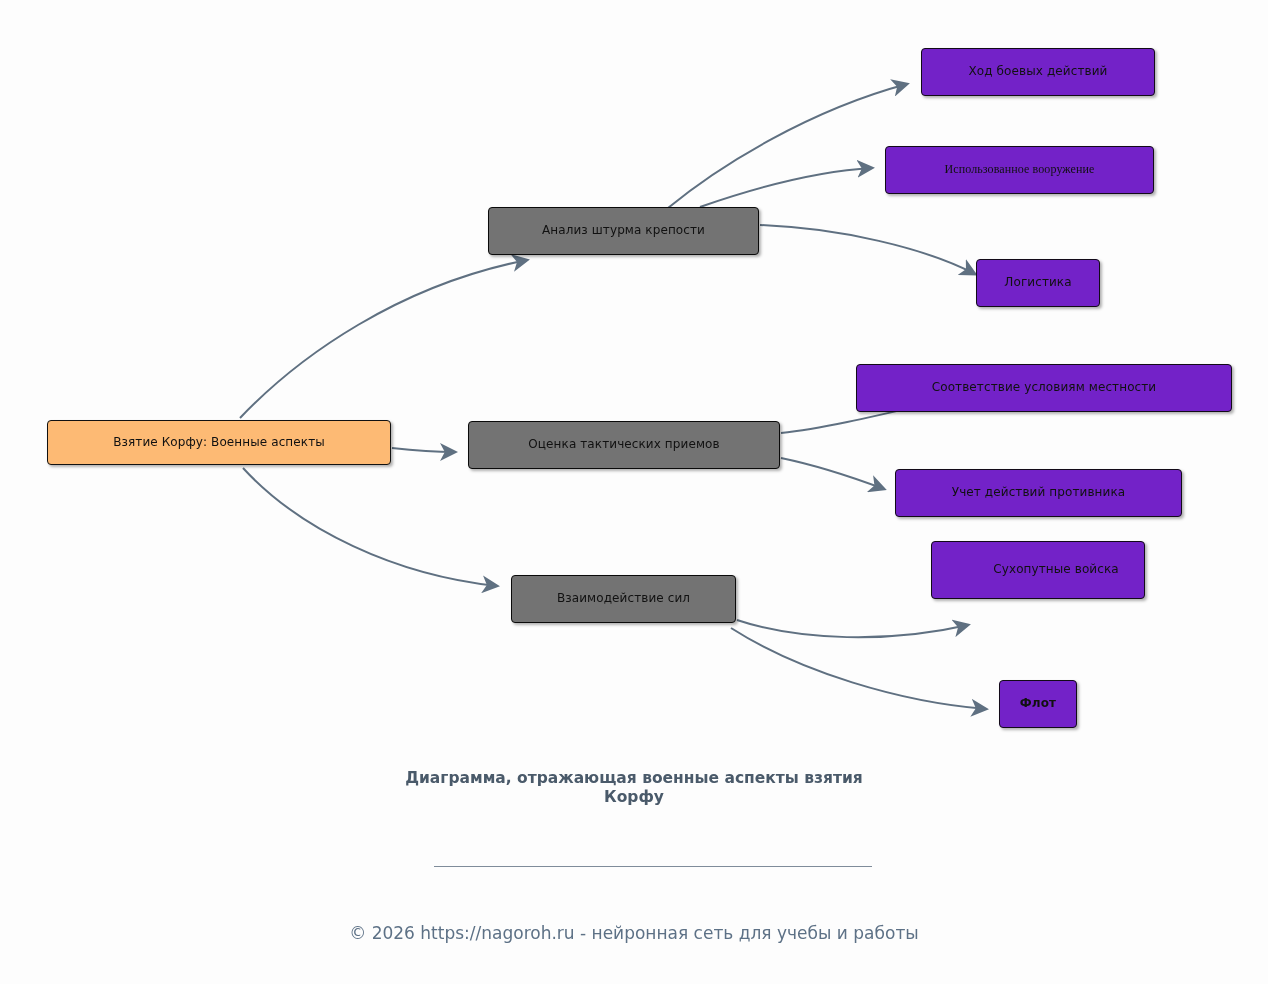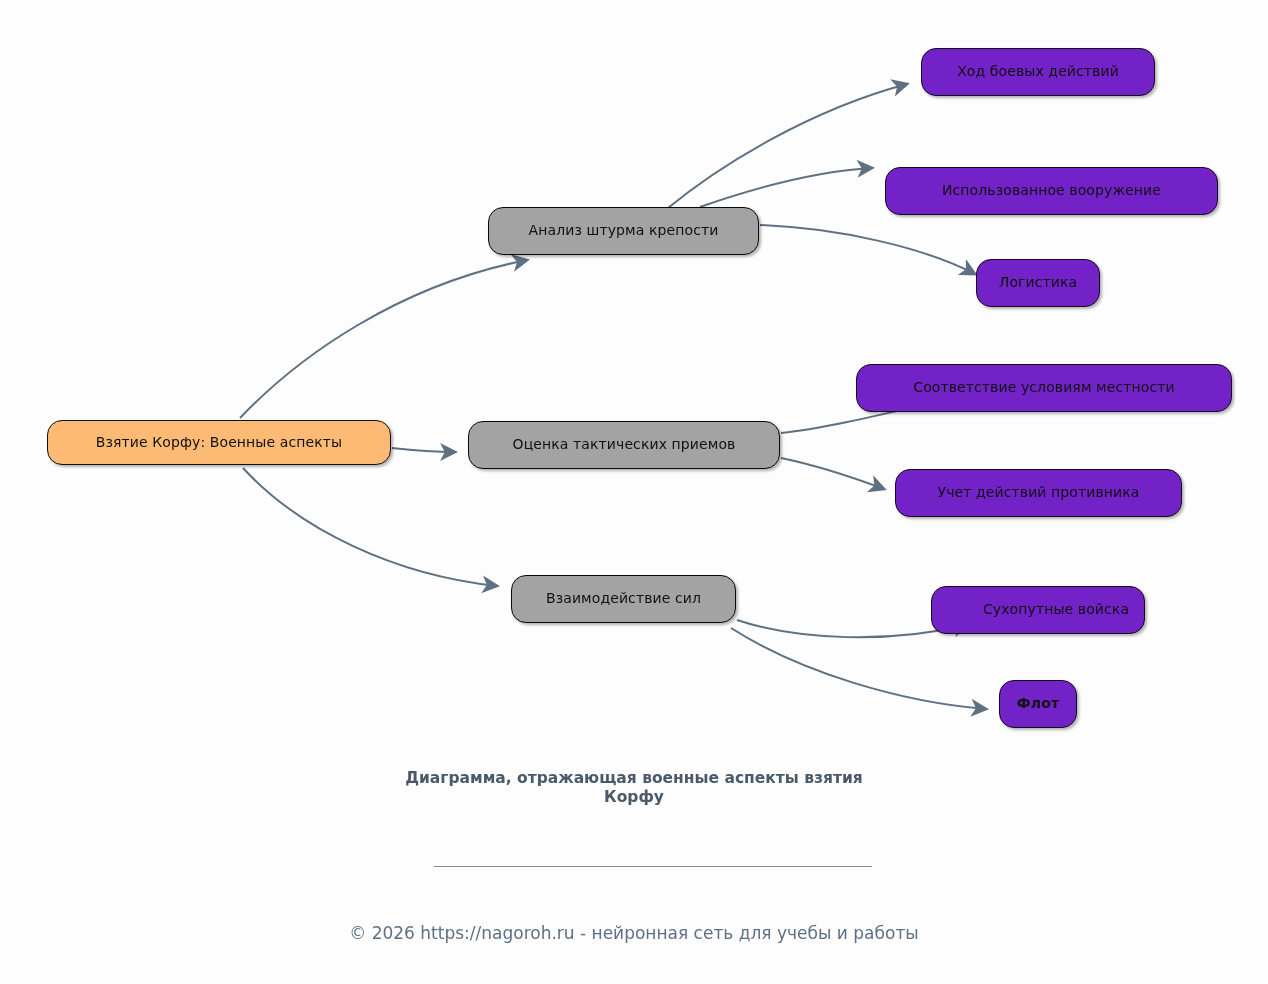"Ход боевых действий" .node { border-radius: 15px -> 4px; font-size: 14px -> 12px }
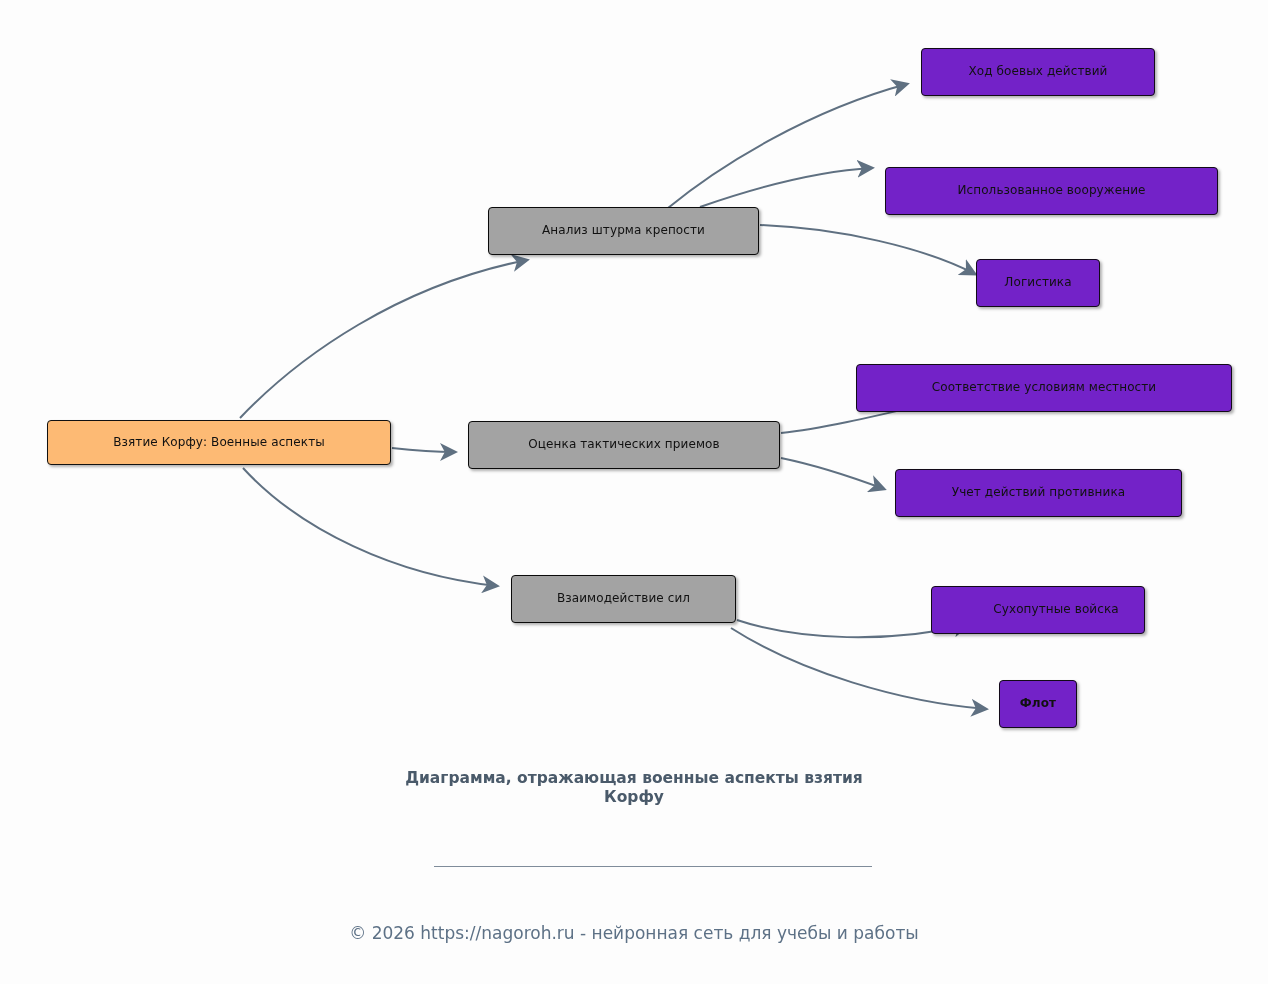"Использованное вооружение" div.node { font-family: none -> Liberation Serif, serif; top: 167px -> 146px; width: 333px -> 269px }
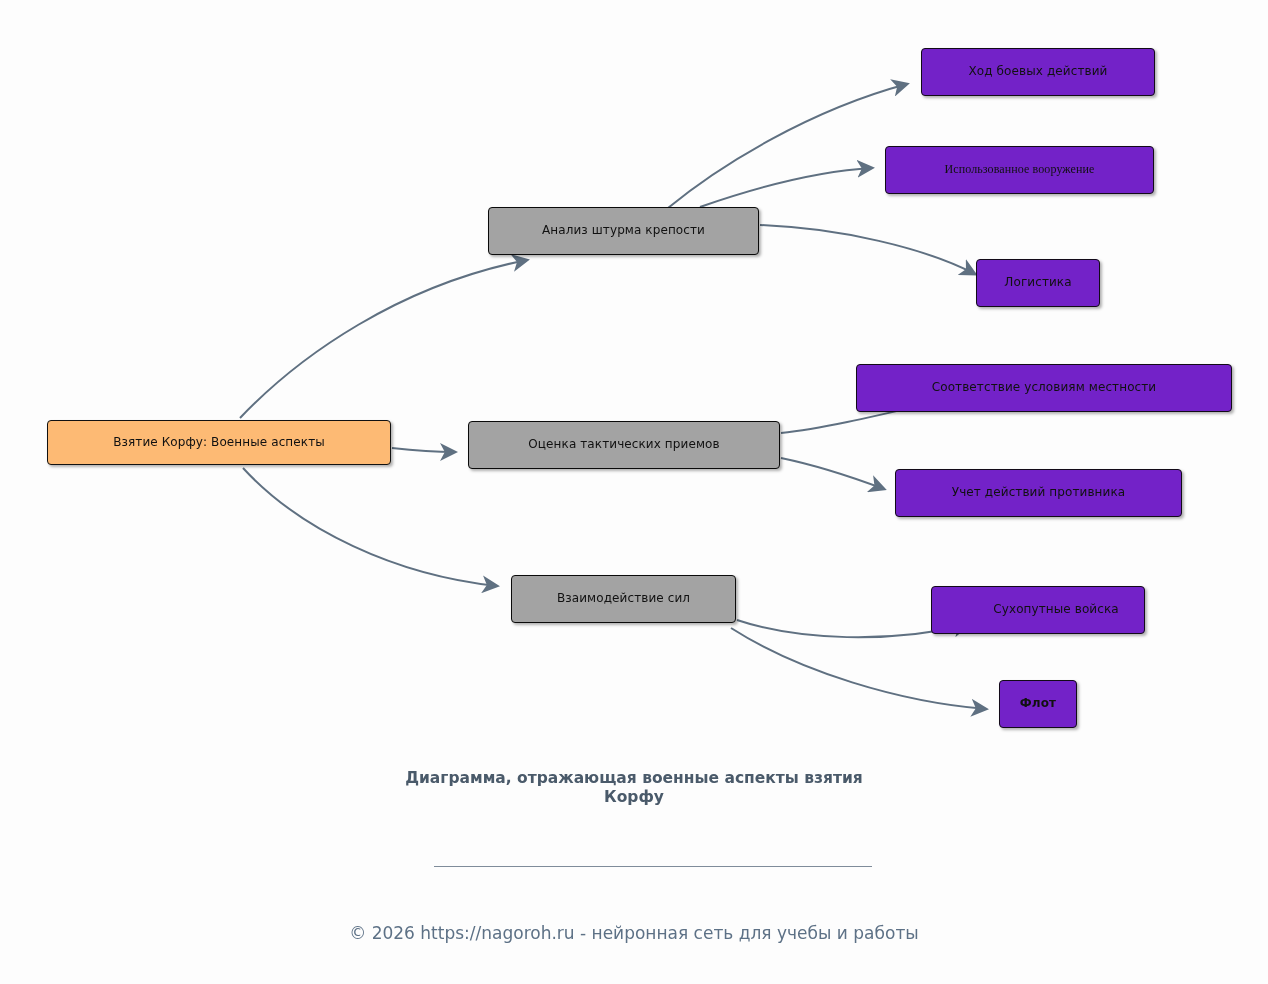"Анализ штурма крепости" .node.branch { background: #a3a3a3 -> #737373 }
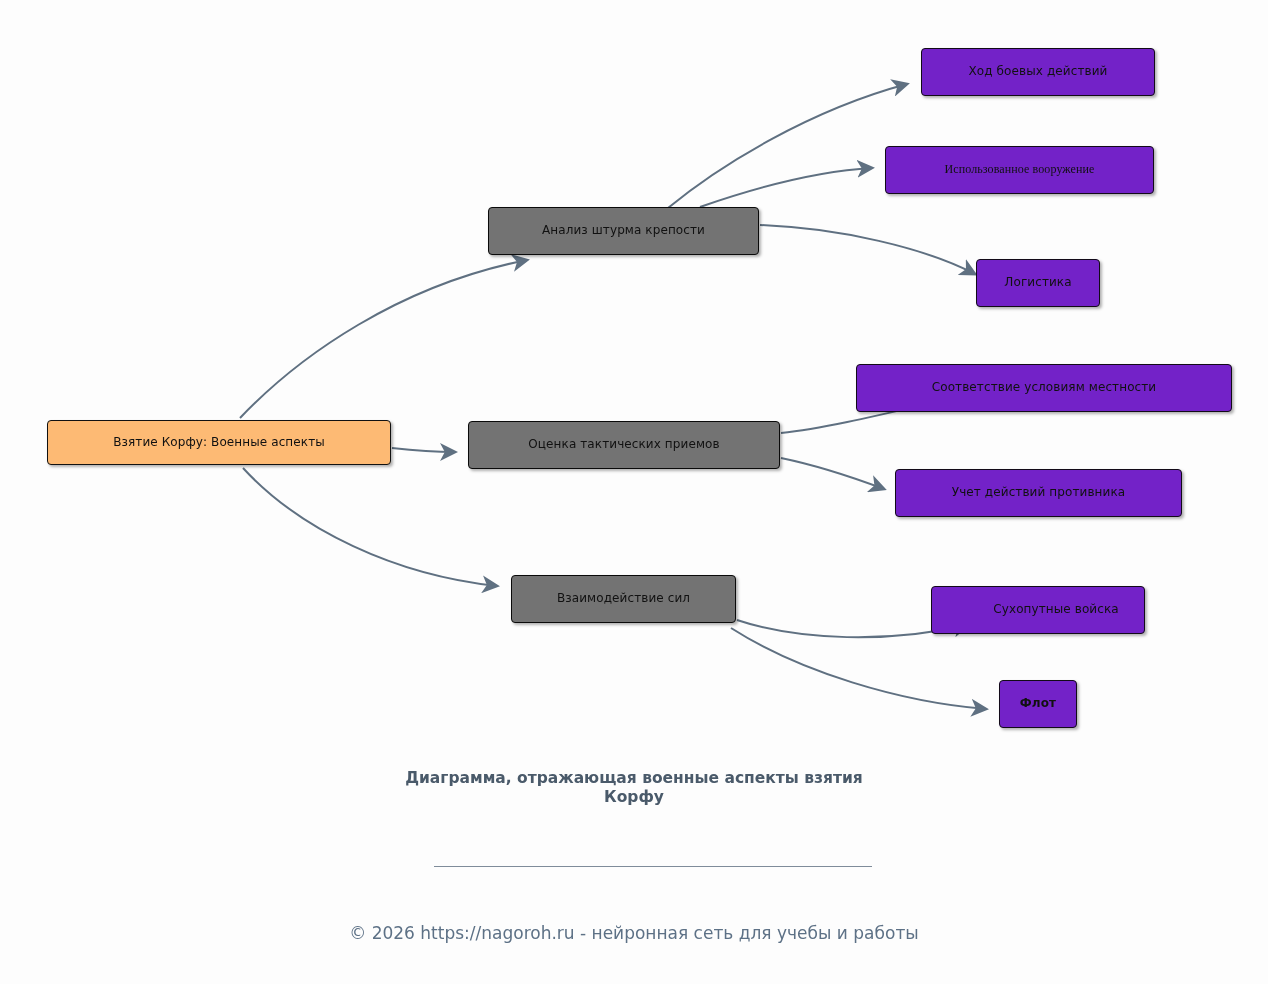"Сухопутные войска" div.node { height: 48px -> 58px; top: 586px -> 541px }
